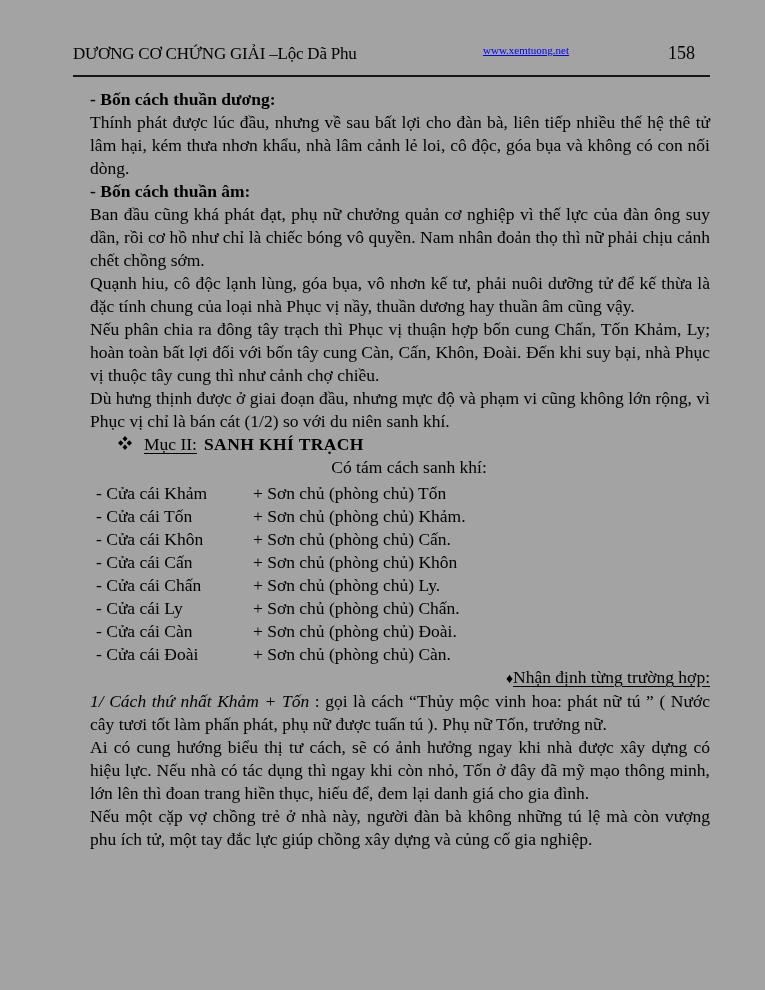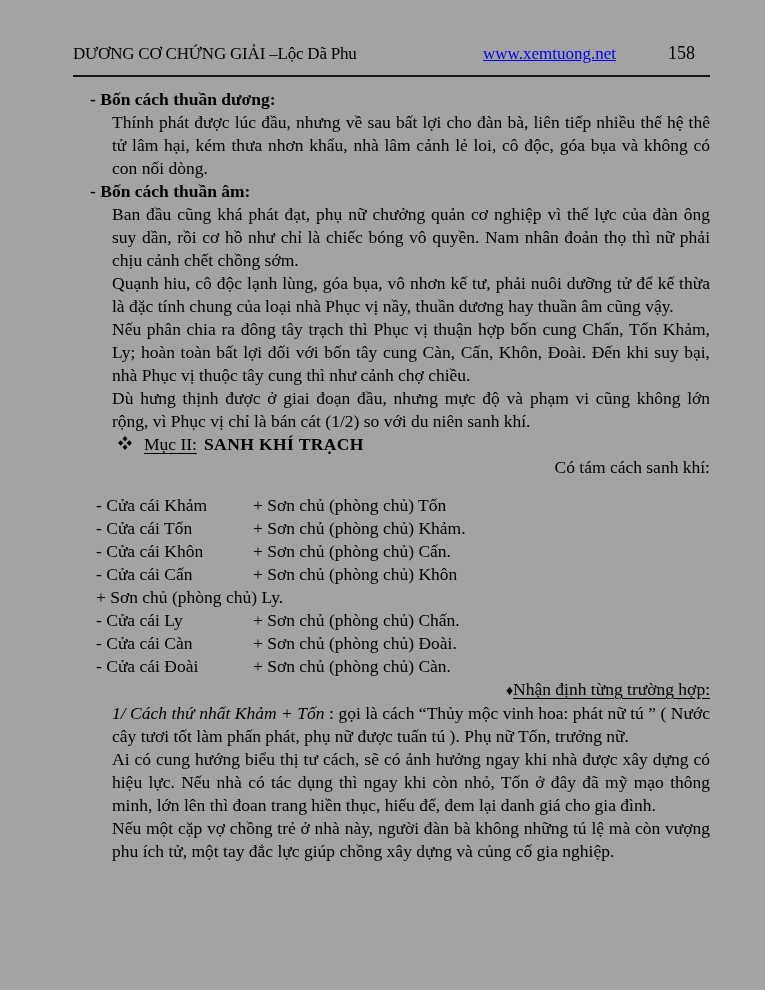"www.xemtuong.net" .hdr-link { font-size: 17px -> 11px }
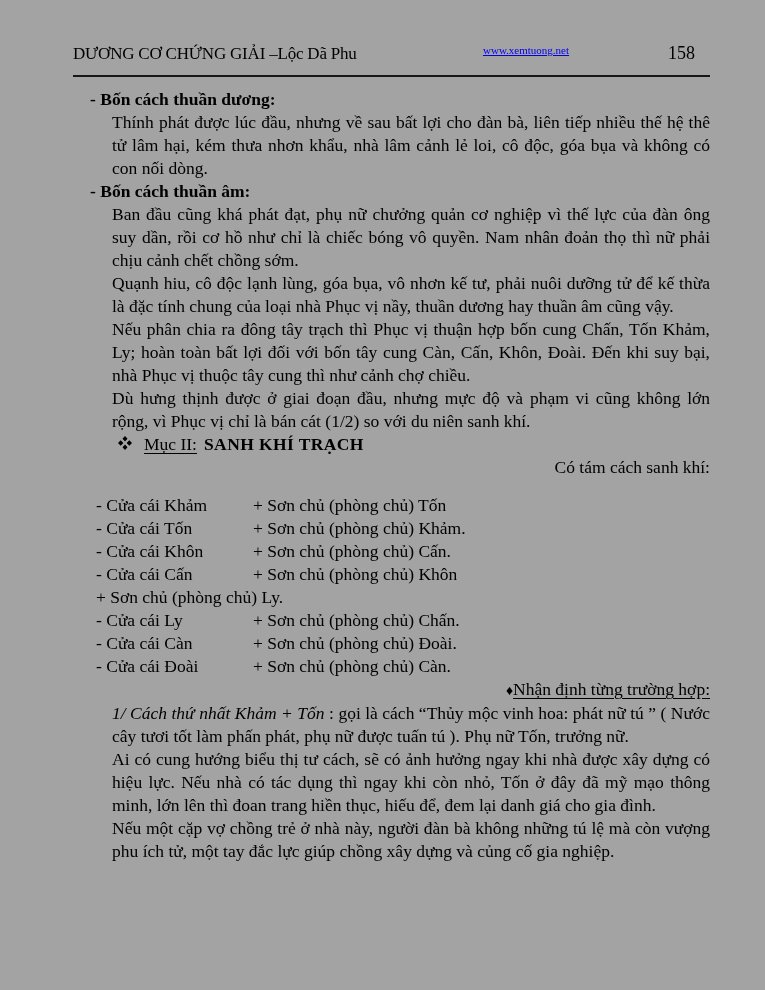"Thính phát được lúc đầu," p.body-par { margin-left: 22px -> none }
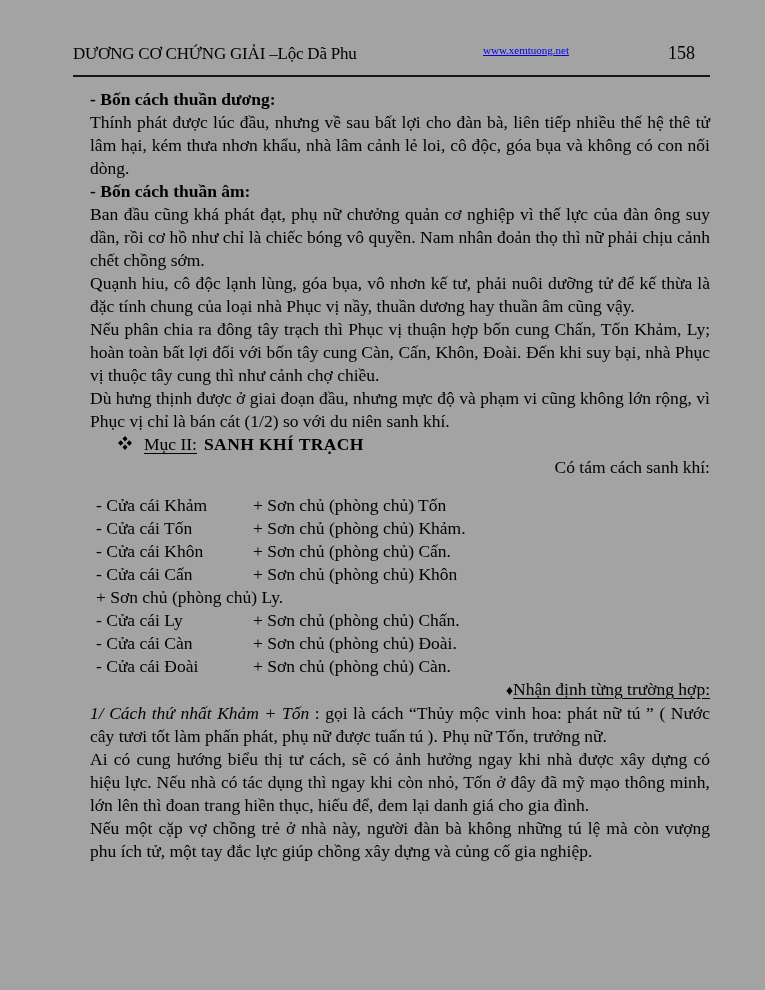"Có tám cách sanh khí:" .intro-line { text-align: right -> center }
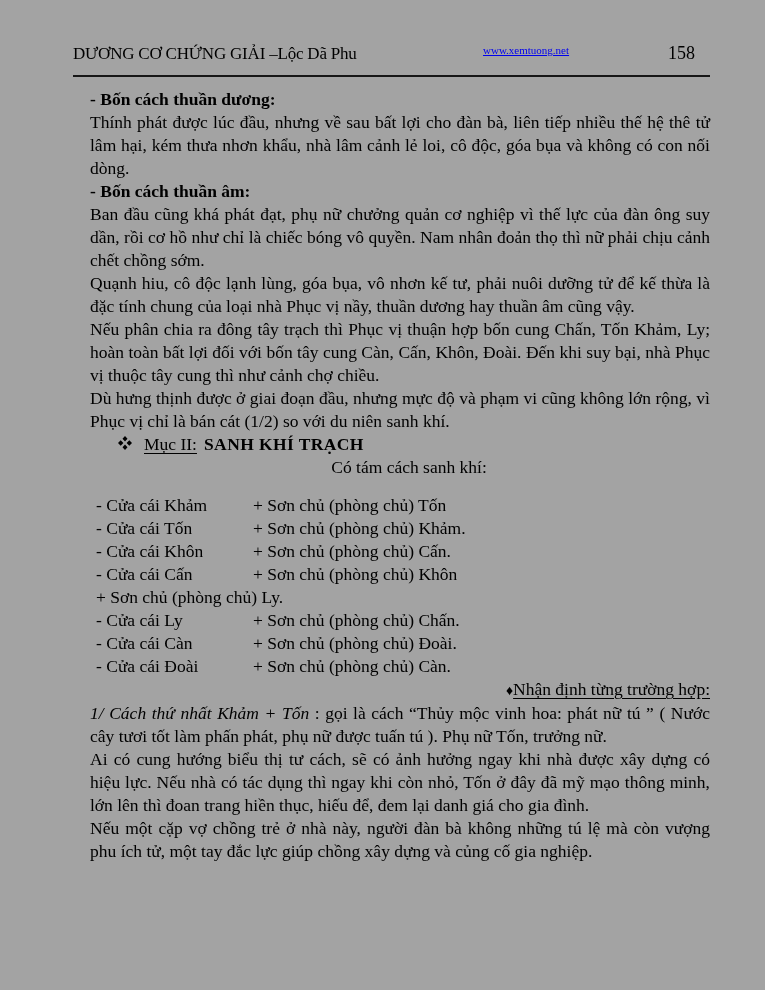"- Cửa cái Khảm" .pairs { margin-top: 15px -> 3px }
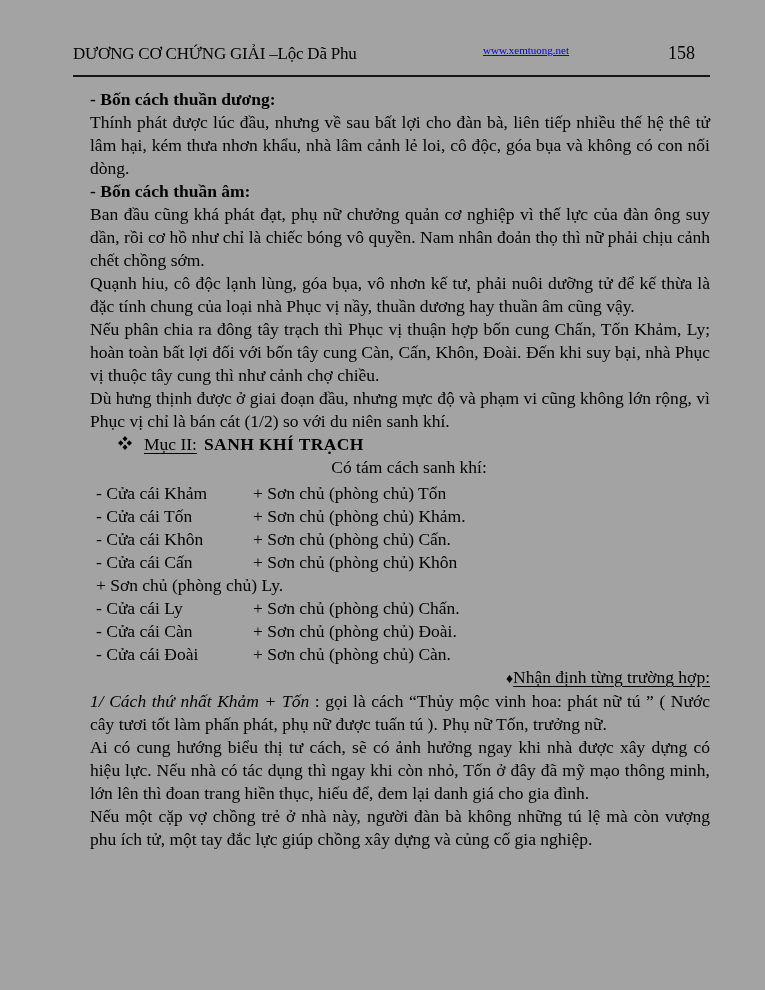"- Cửa cái Chấn" span.pair-door { html: none -> <span>- Cửa cái Chấn</span> }
